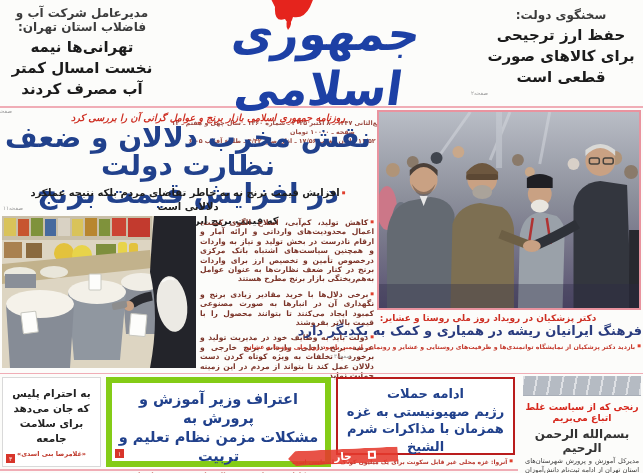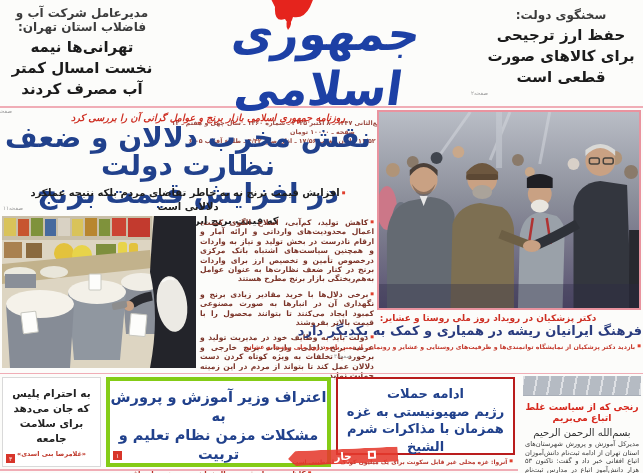"اعتراف وزیر آموزش و پرورش" .edu-box { border: 4px solid #84cc16 -> 6px solid #84cc16 }
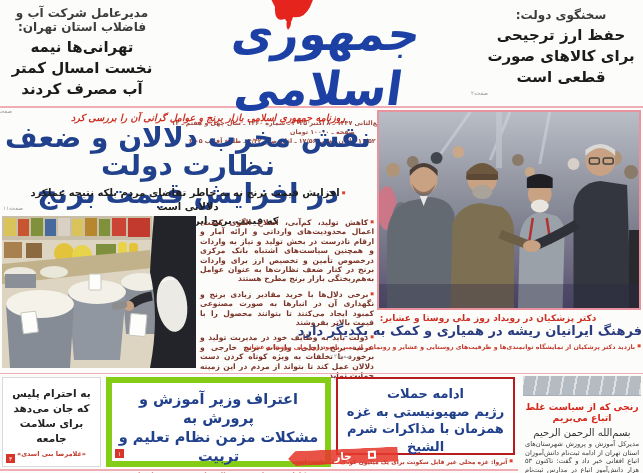"بسم‌الله الرحمن الرحیم" .bismillah { font-size: 10px -> 12px; font-weight: normal -> bold }
